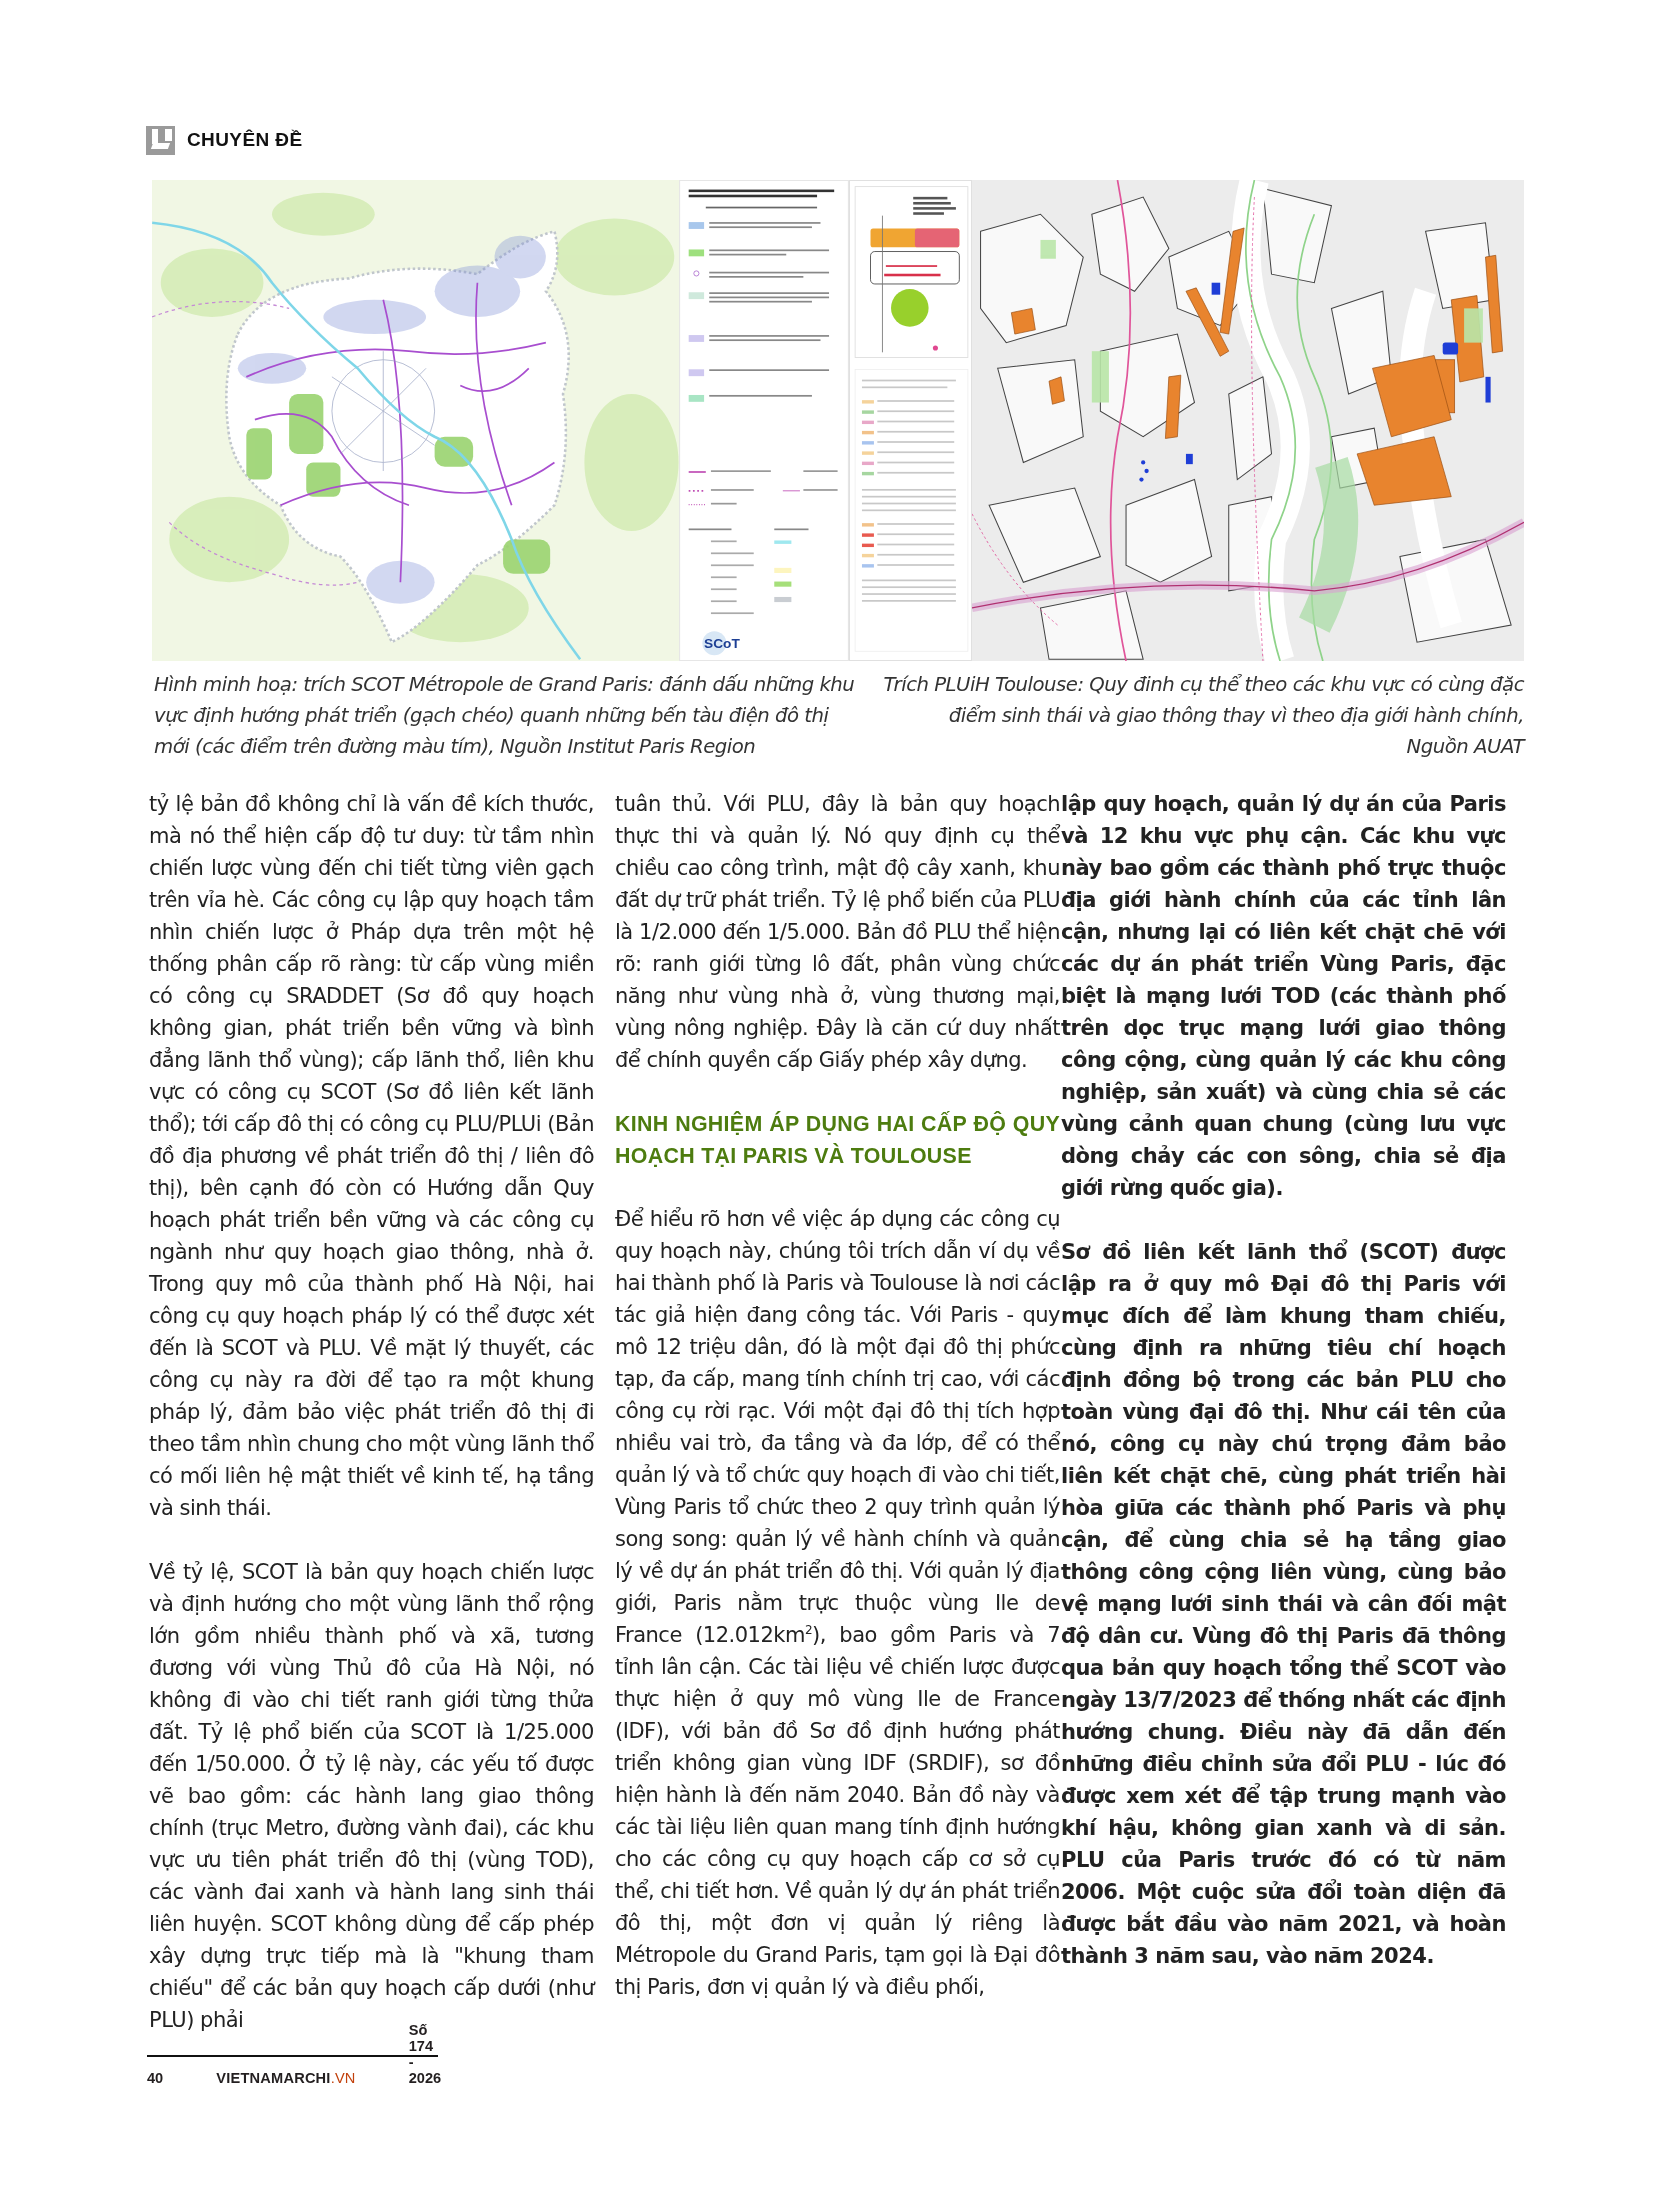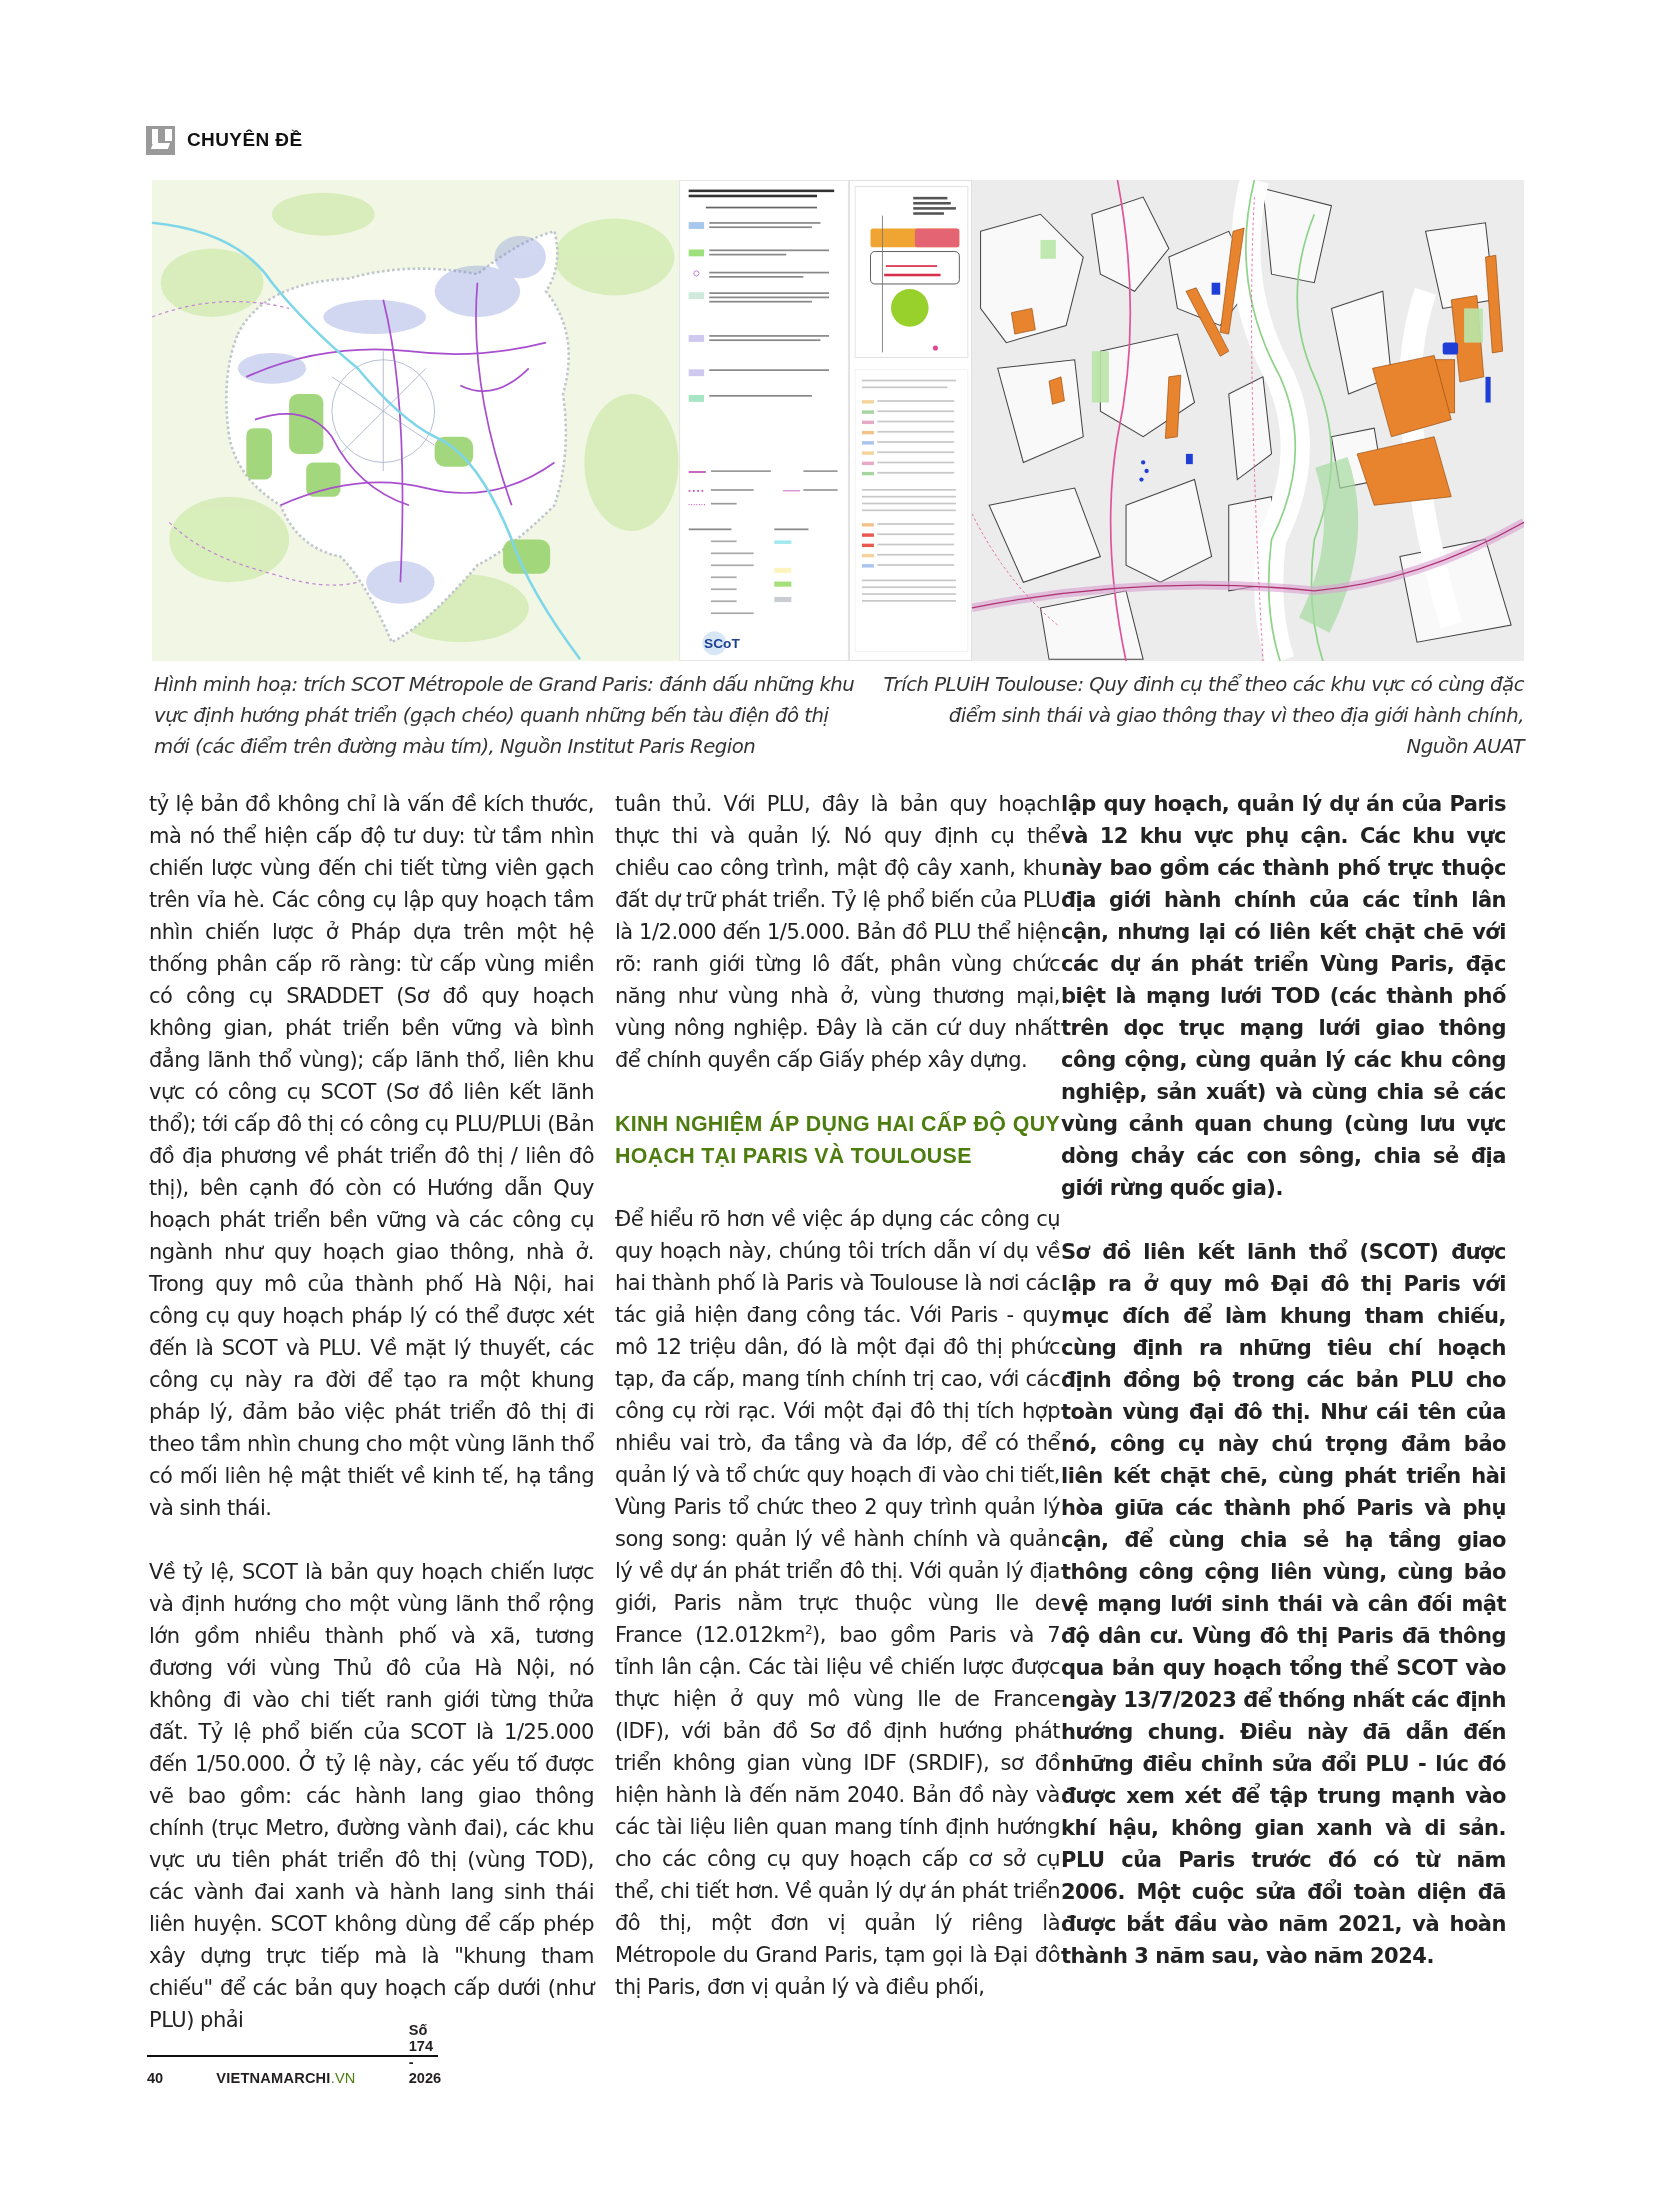".VN" .footer-site .tld { color: #4d7c0f -> #c2410c }
